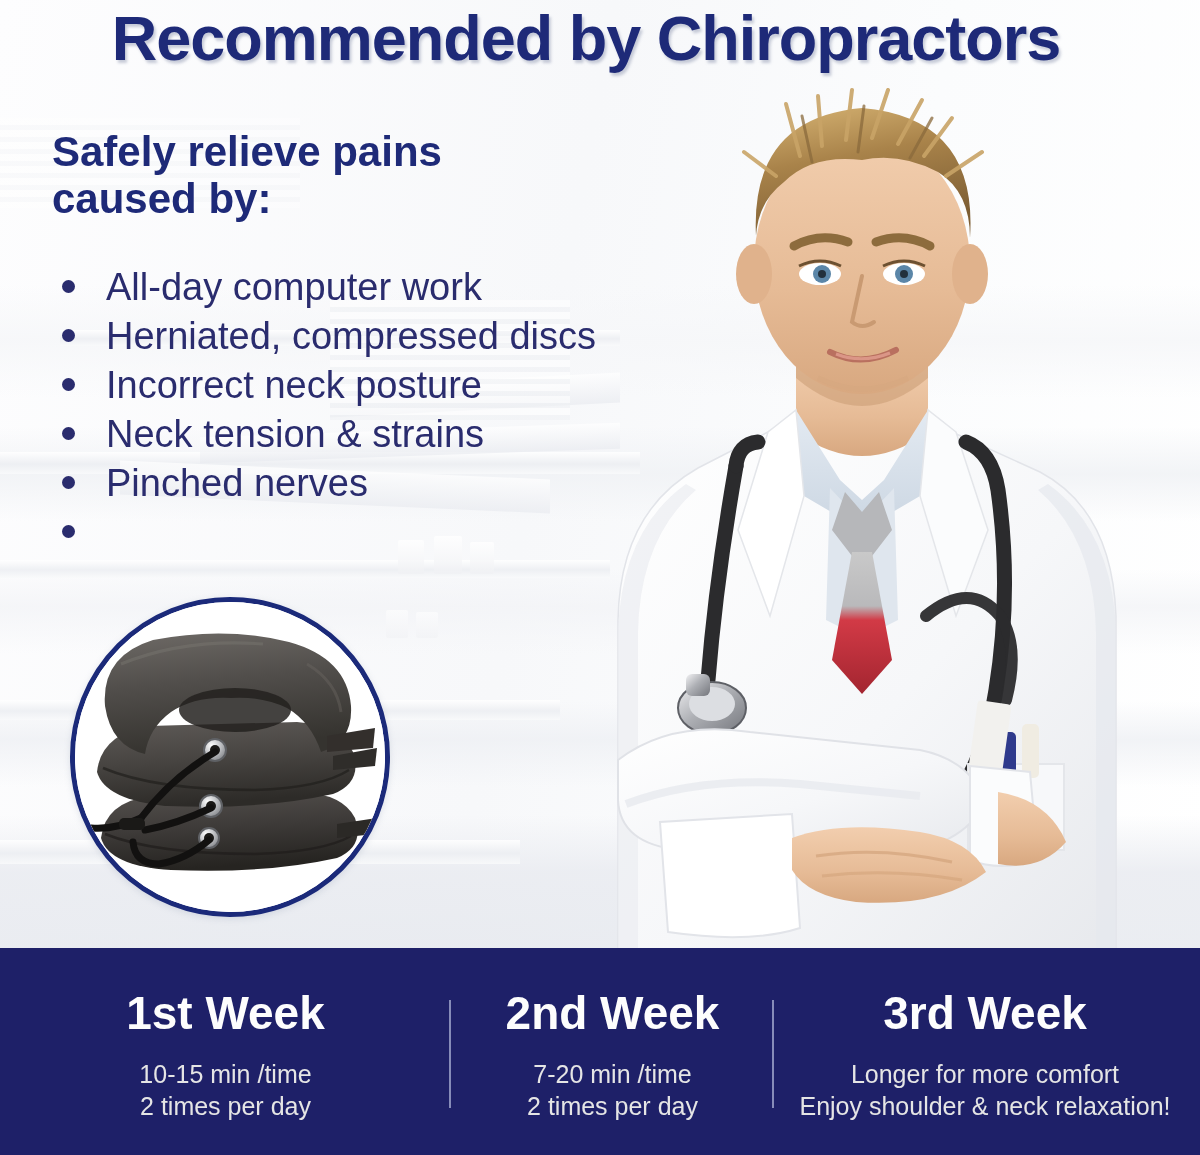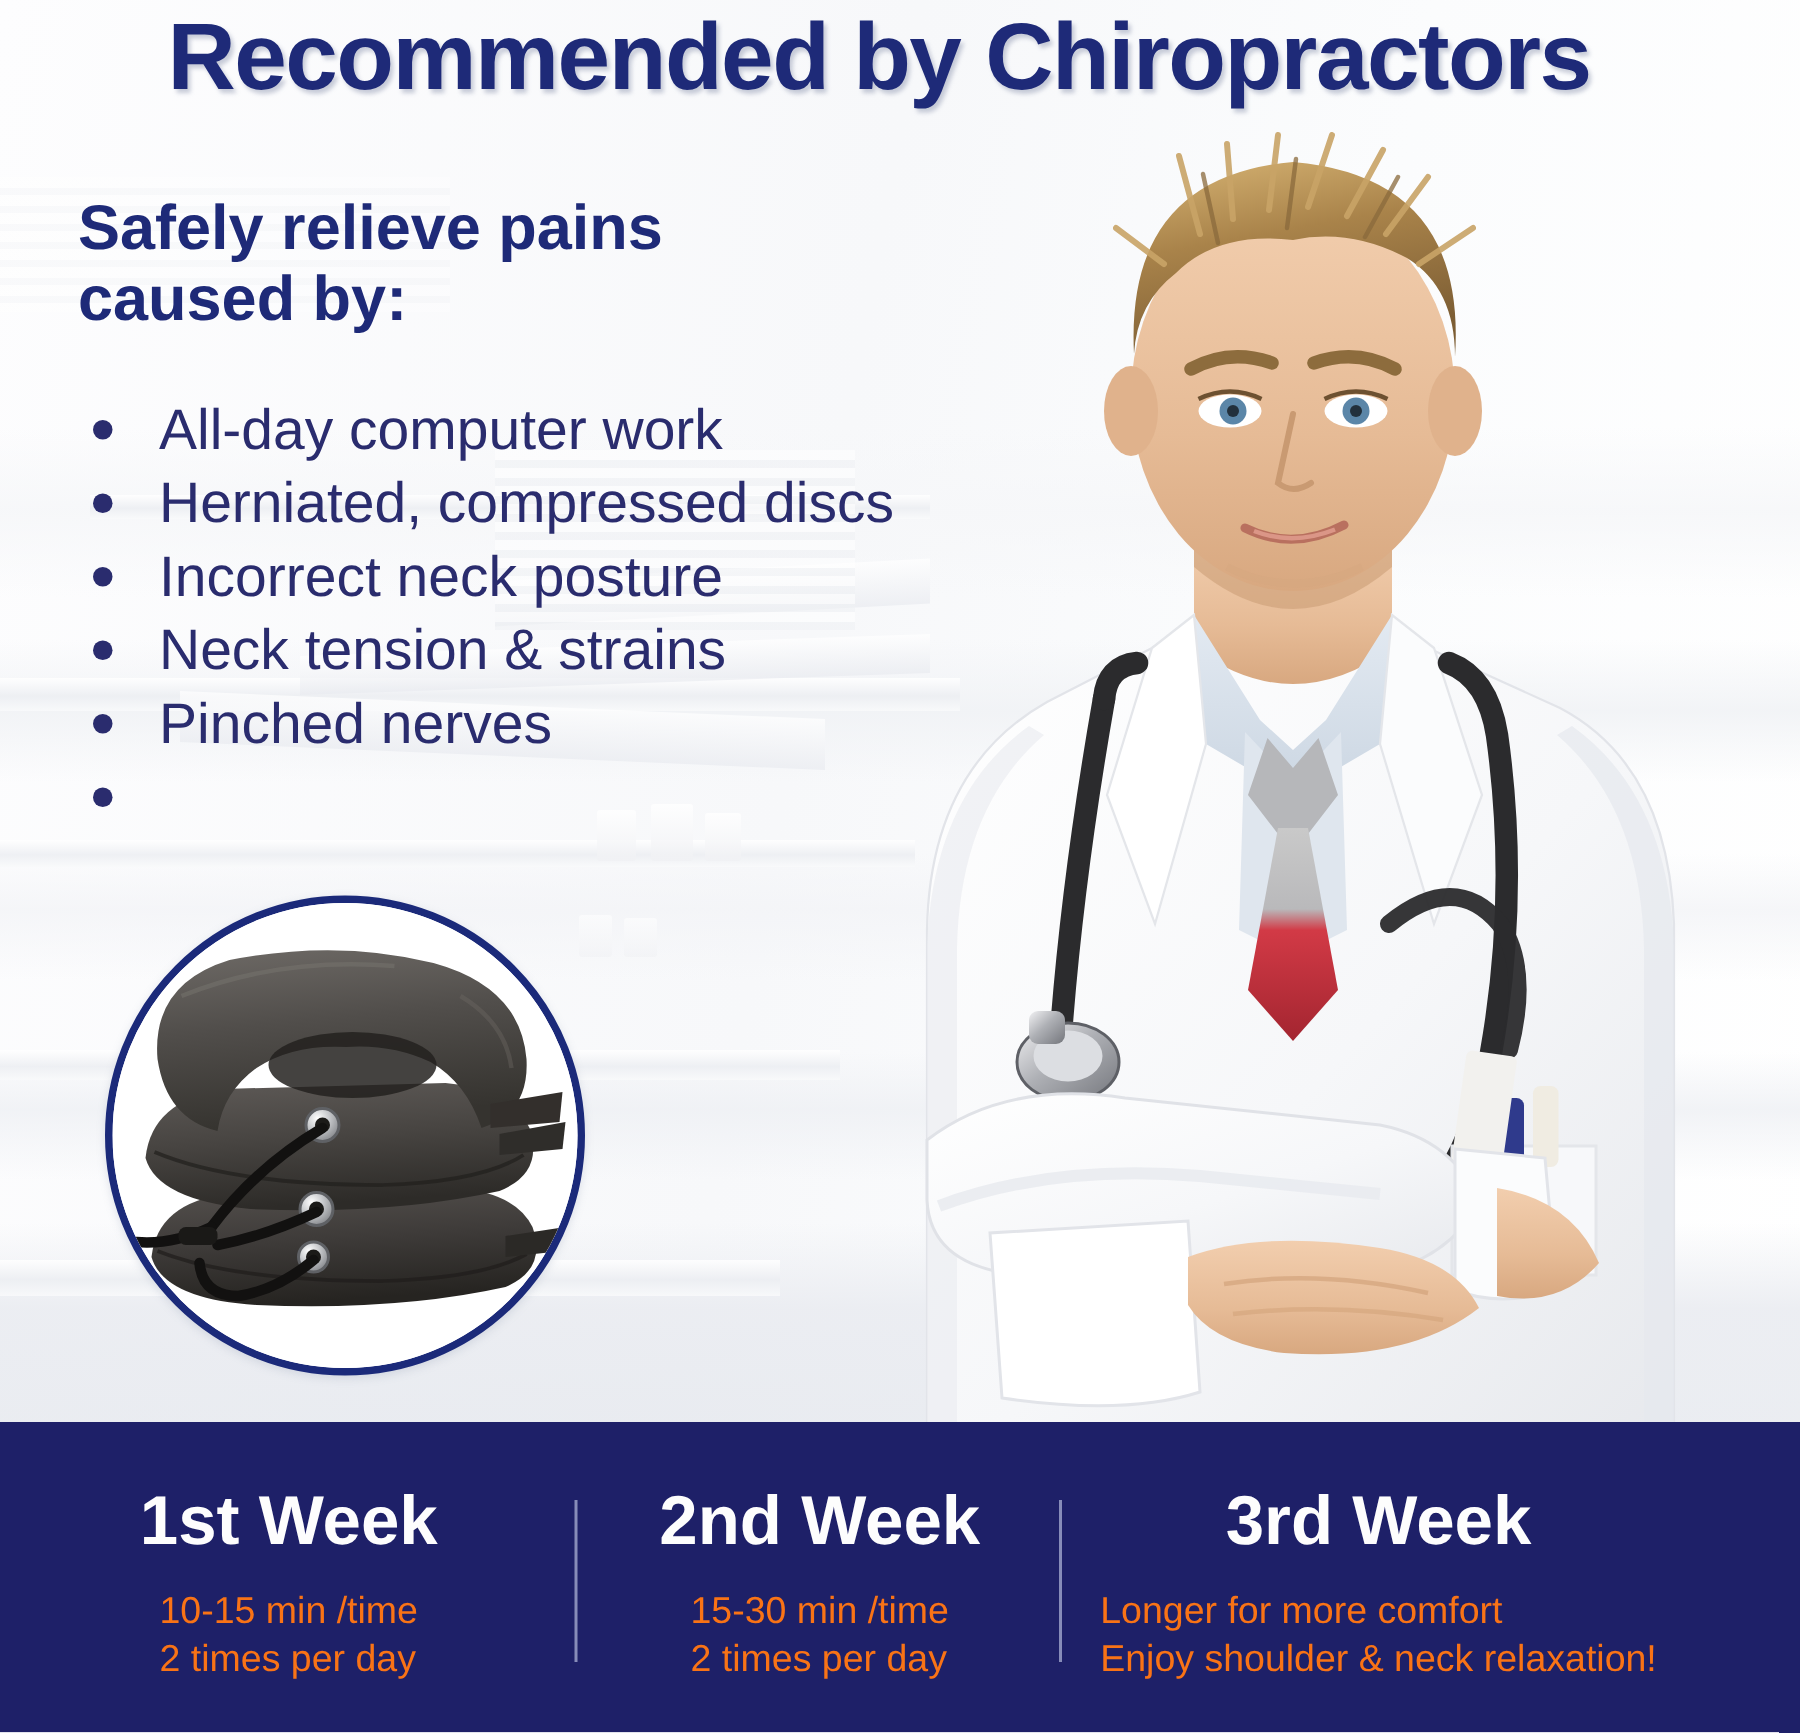"1st Week" .week-col.c1 { width: 385px -> 451px }
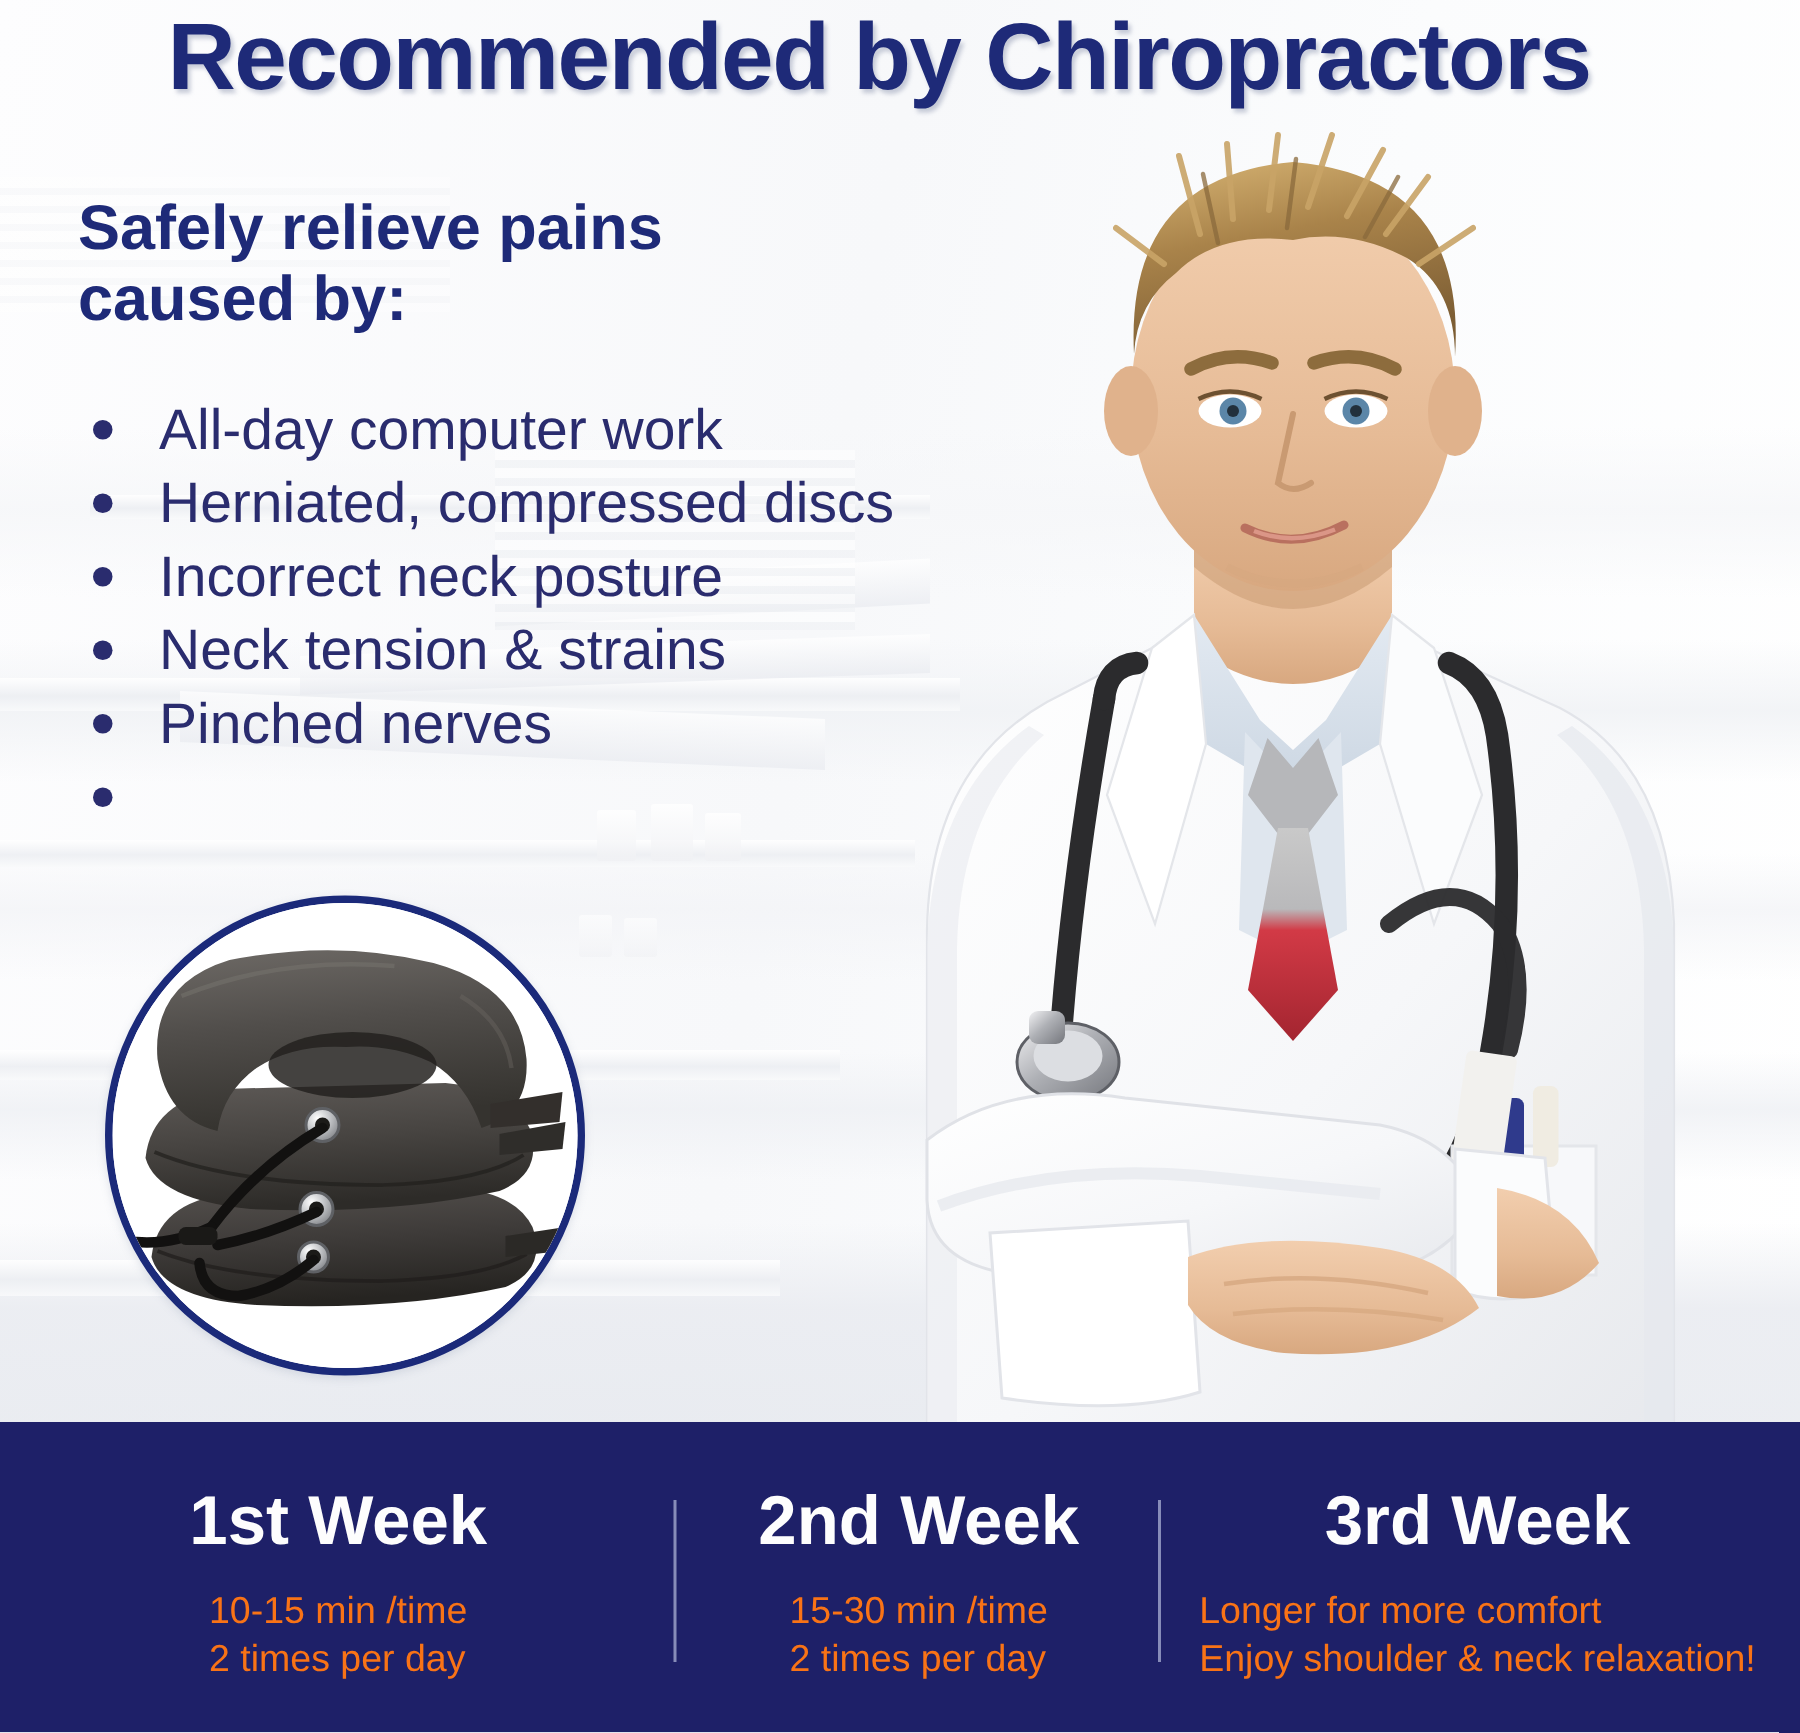"10-15 min /time" .week-lines { color: #f97316 -> #e5e5e5; text-align: left -> center }
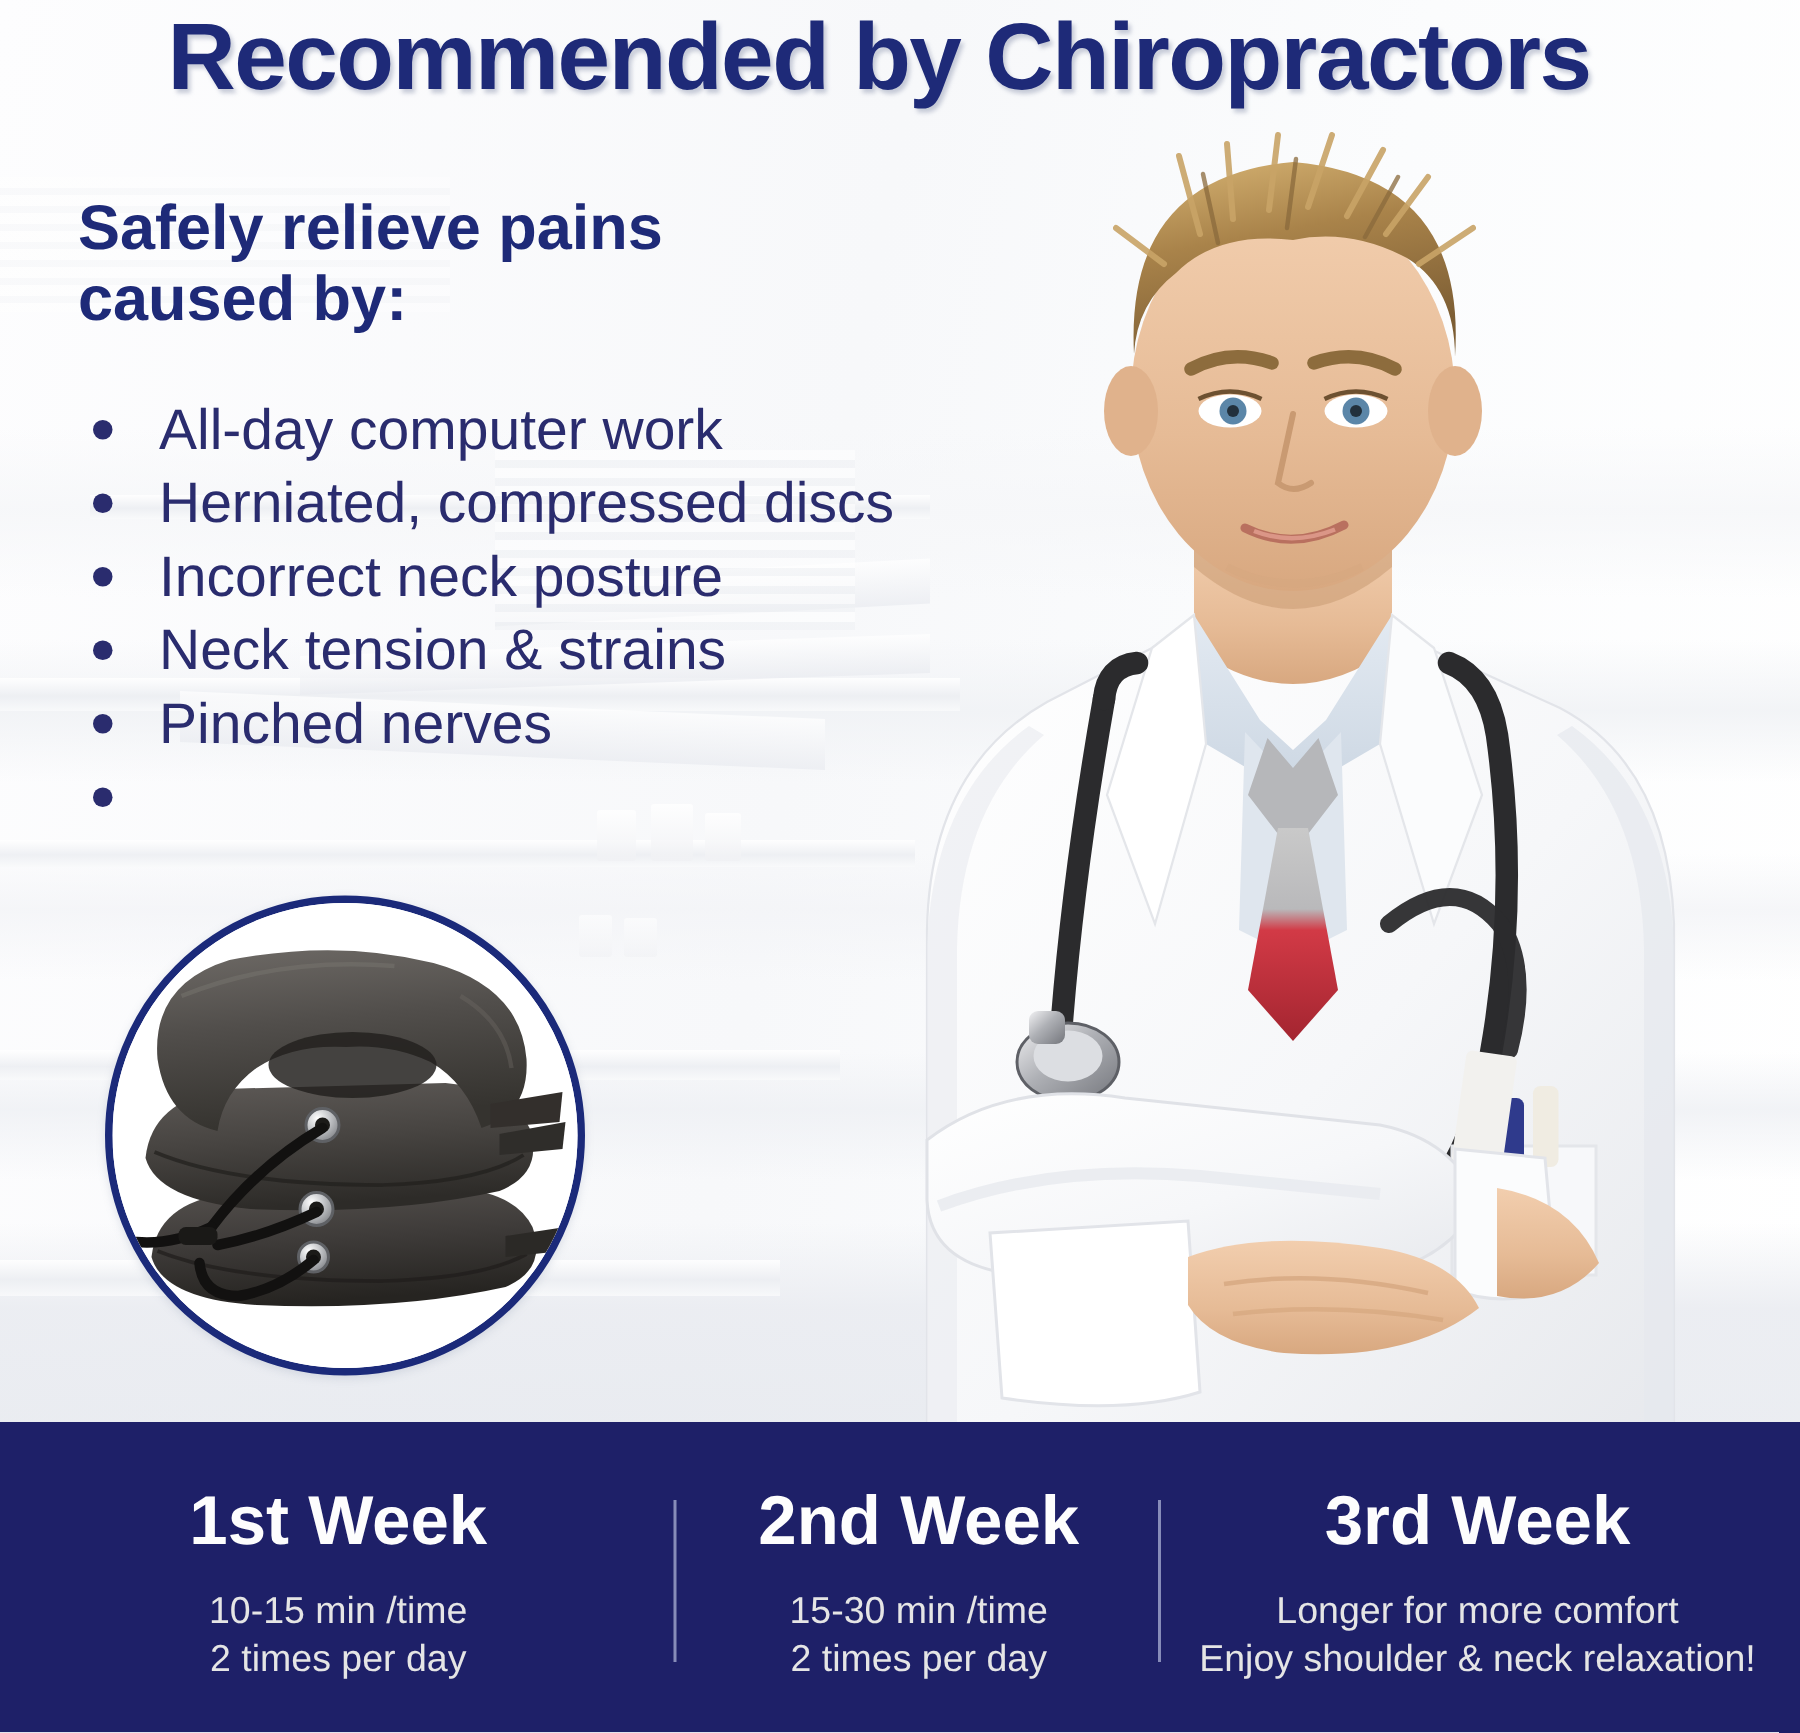"15-30 min /time" div { text: 15-30 -> 7-20 }
